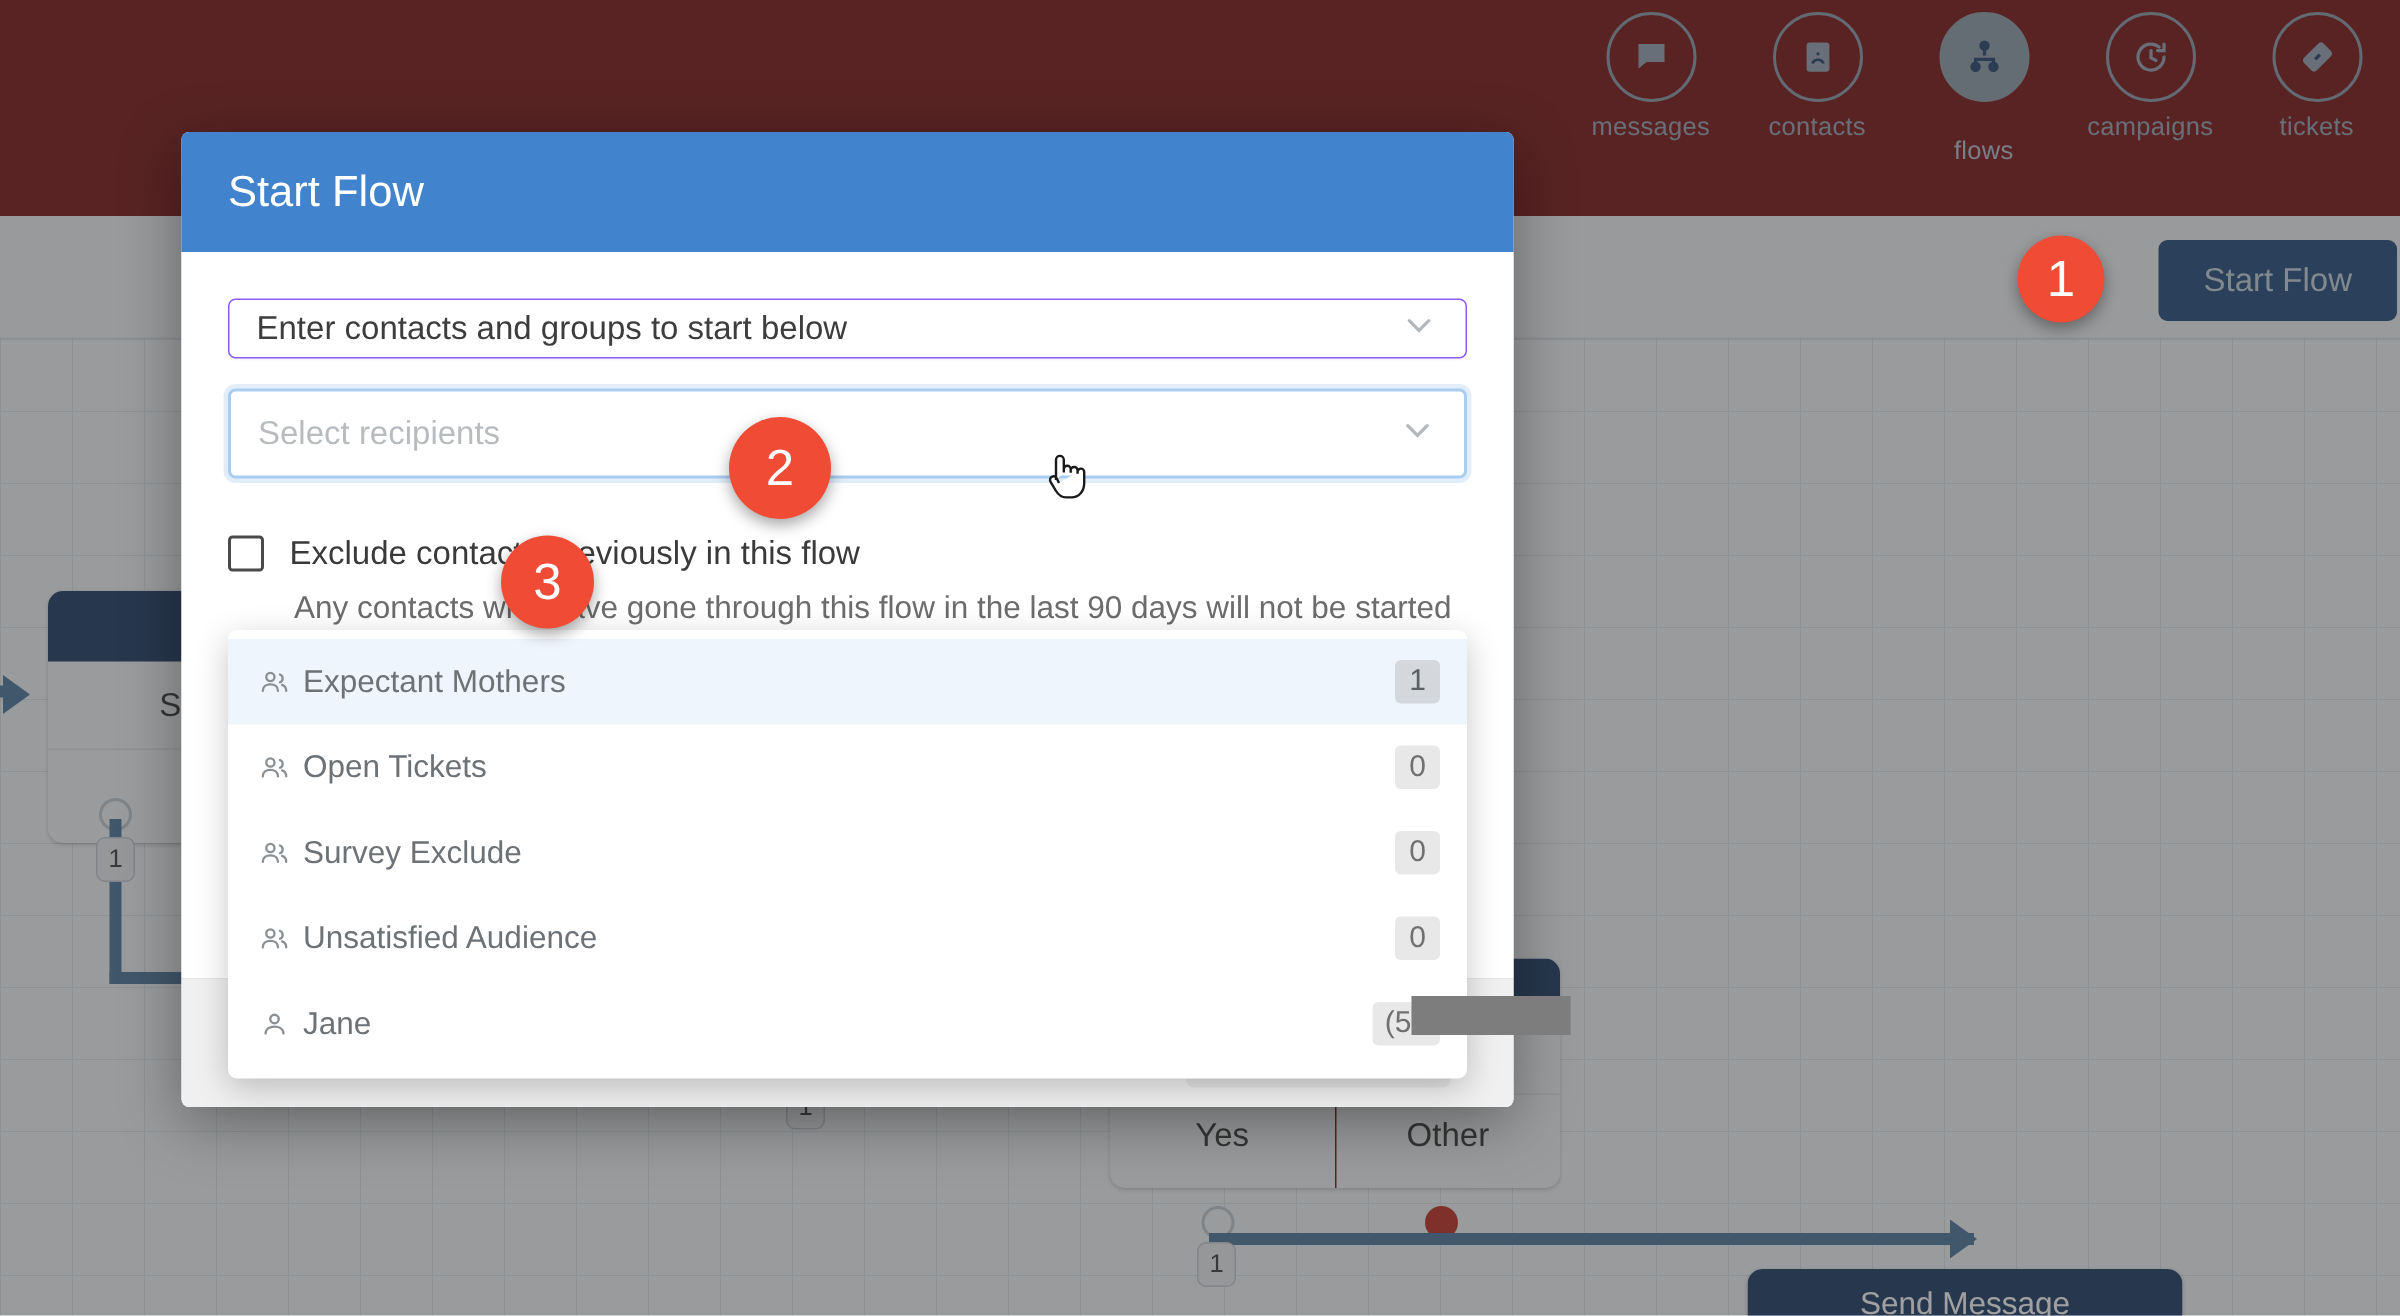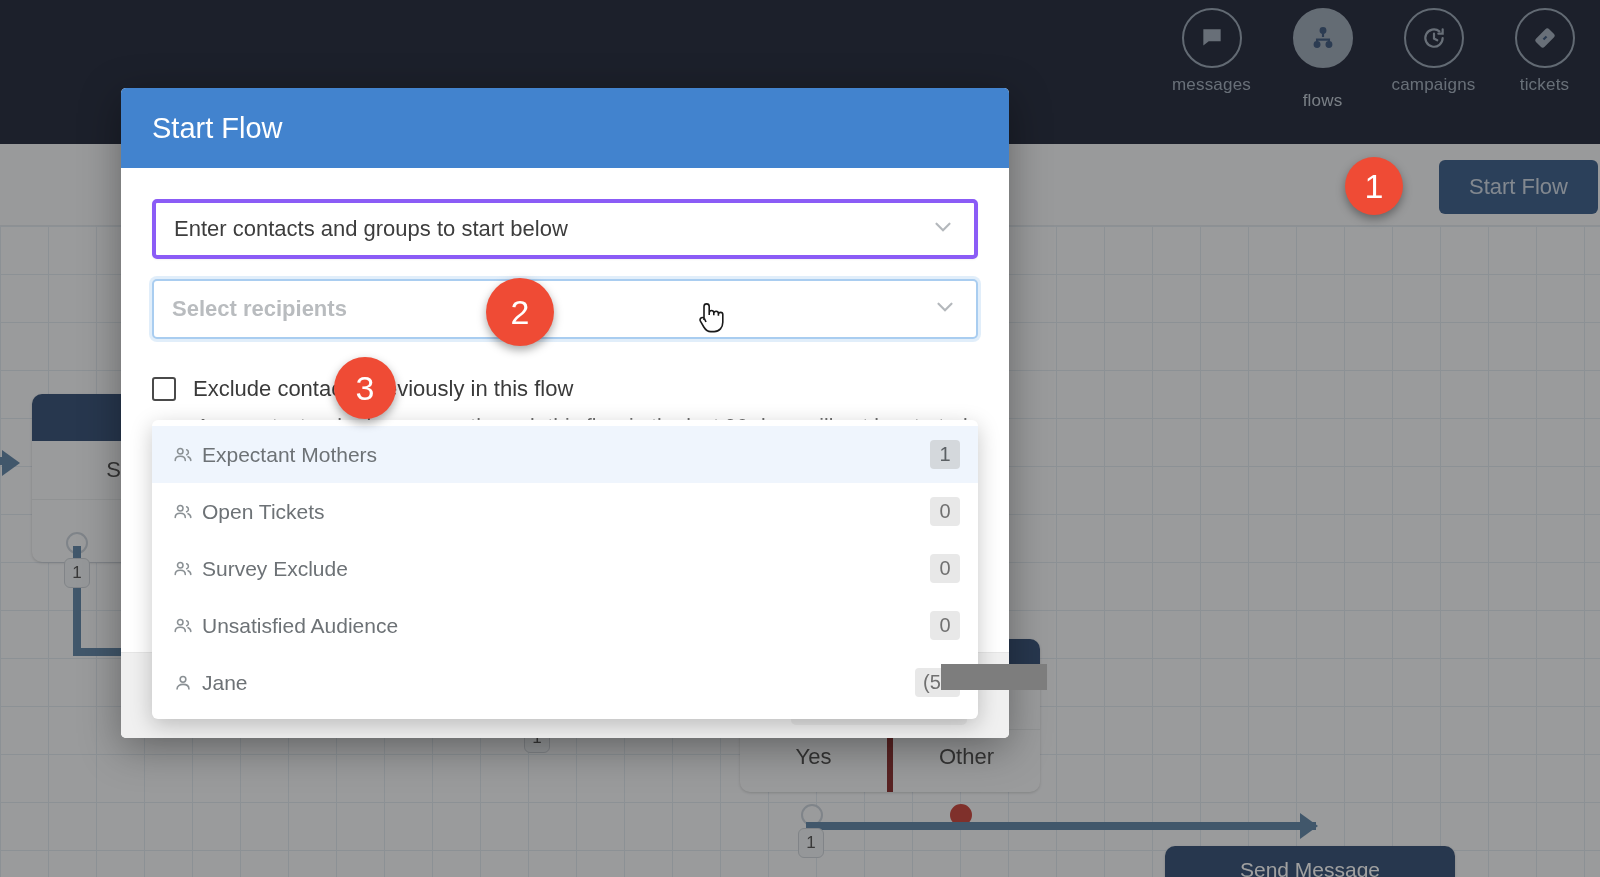"messages" .topnav { background: #0f172a -> #7f1d1d }
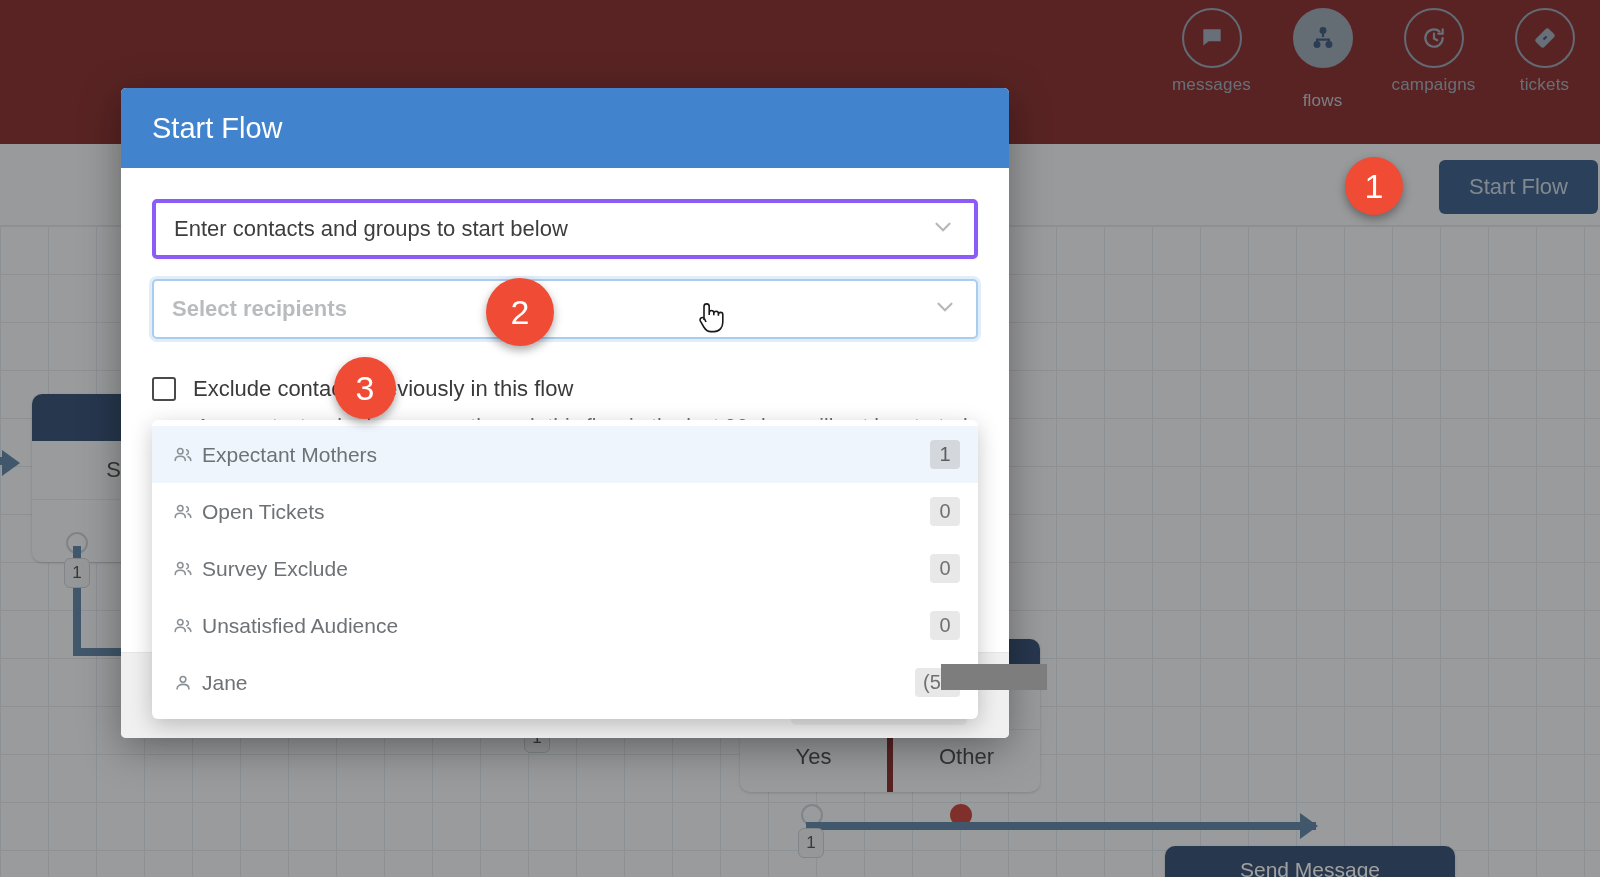"contacts" div.nav-item { html: none -> <div> <div> <svg> <rect></rect> <circle></circle> <path></path> </svg> </div> <div>contacts</div> </div> }
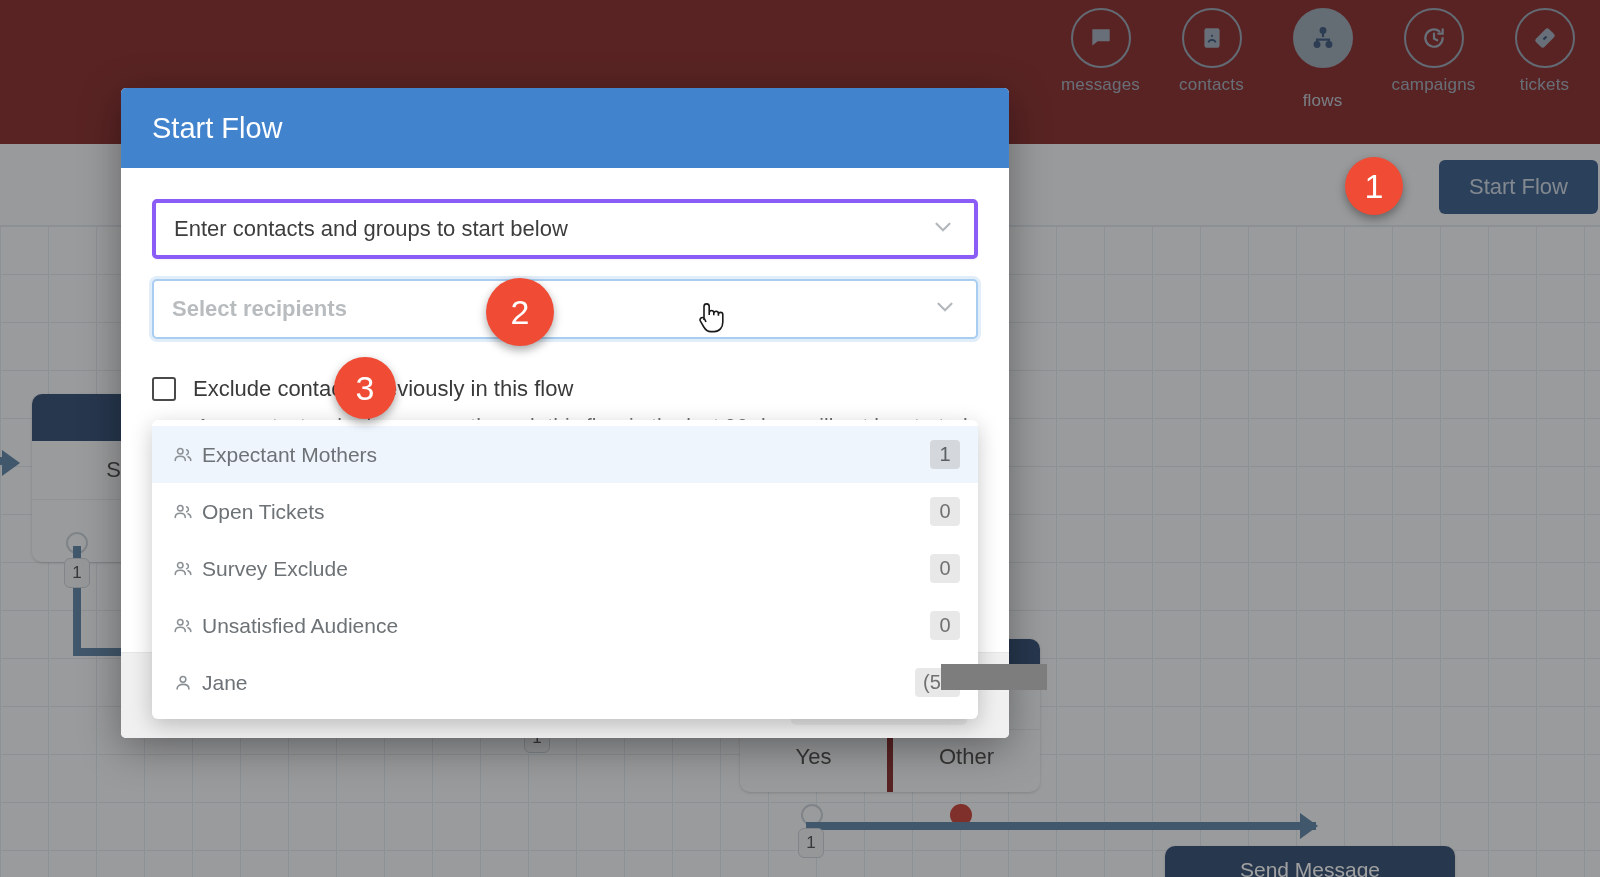"Enter contacts and groups to" .select-box { border: 4px solid #8b5cf6 -> 1px solid #8b5cf6; height: 60px -> 40px }
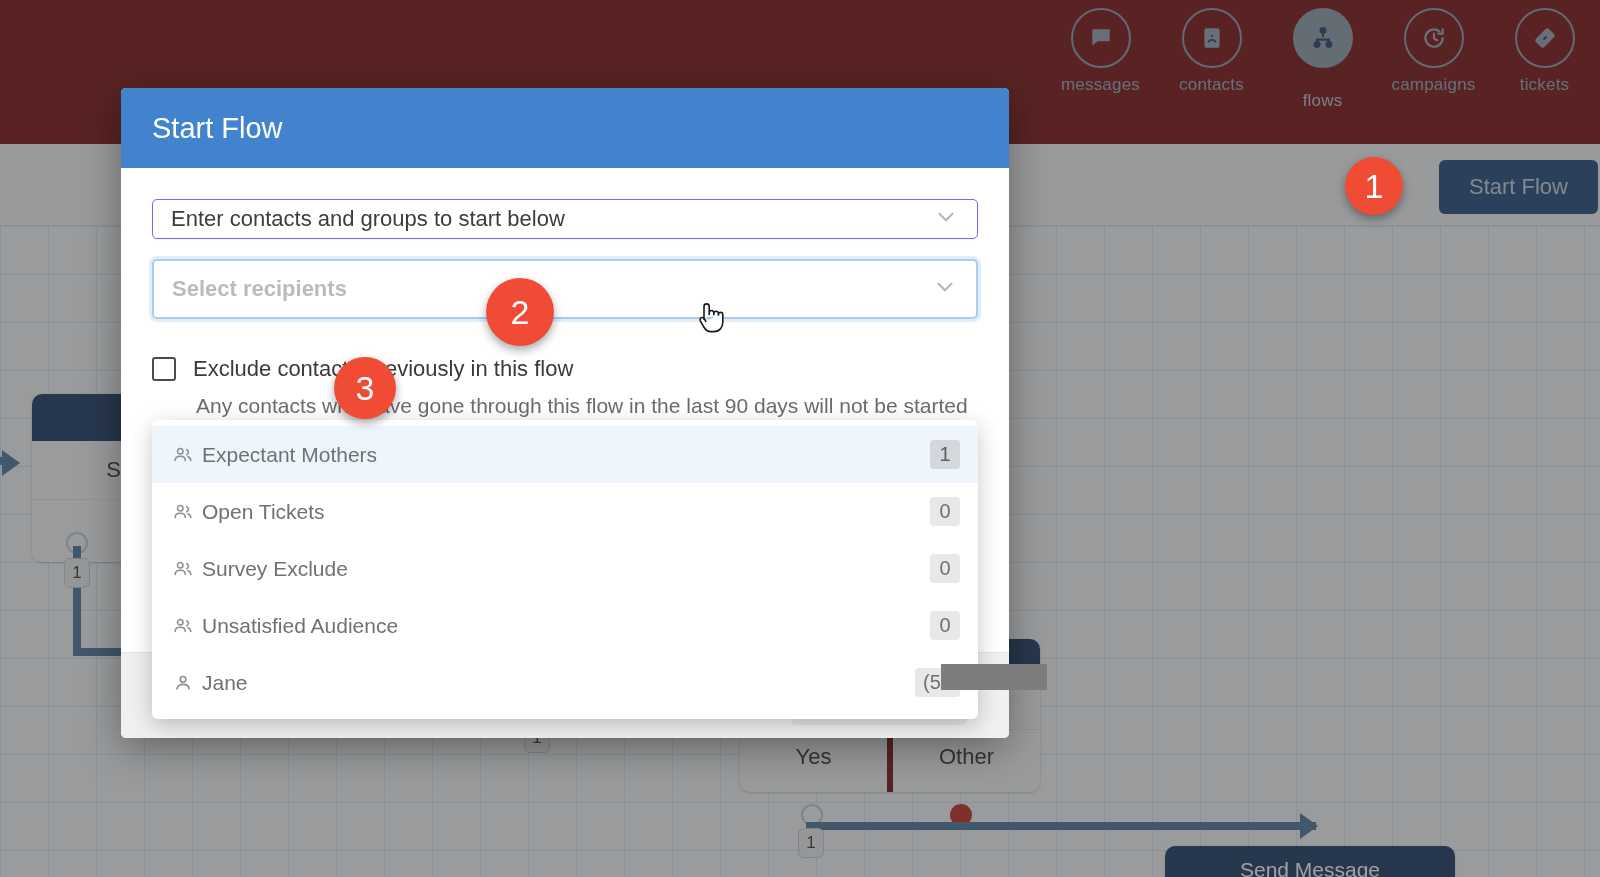"Select recipients" .select-box .sel-text.placeholder { font-weight: bold -> none }
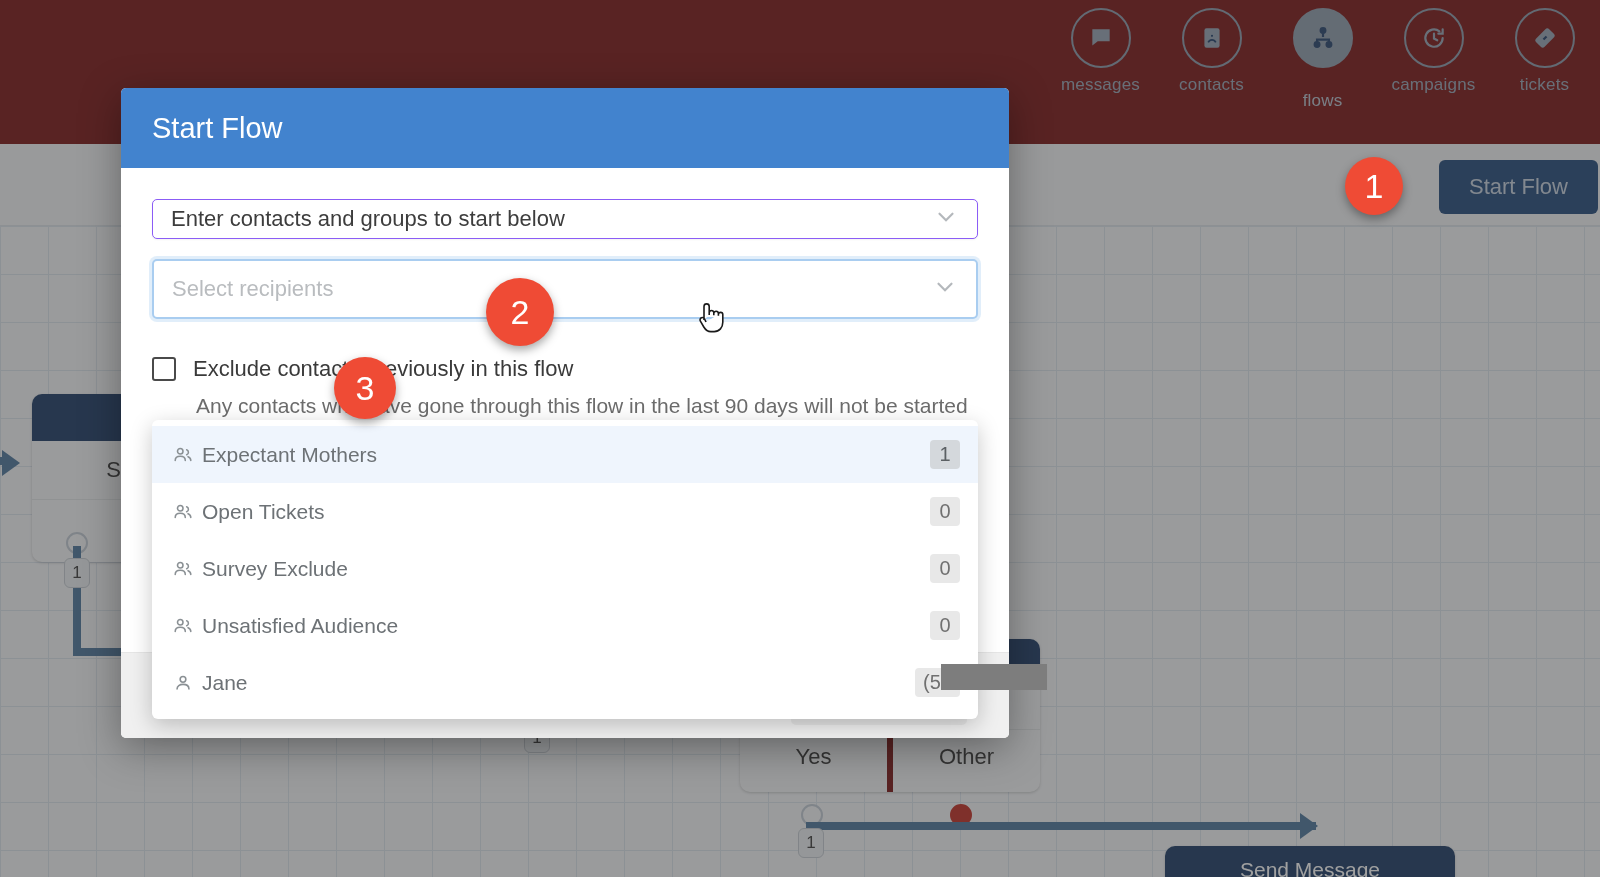"Other" .node-cat + .node-cat { border-left: 6px solid #7f1d1d -> 1px solid #7f1d1d }
